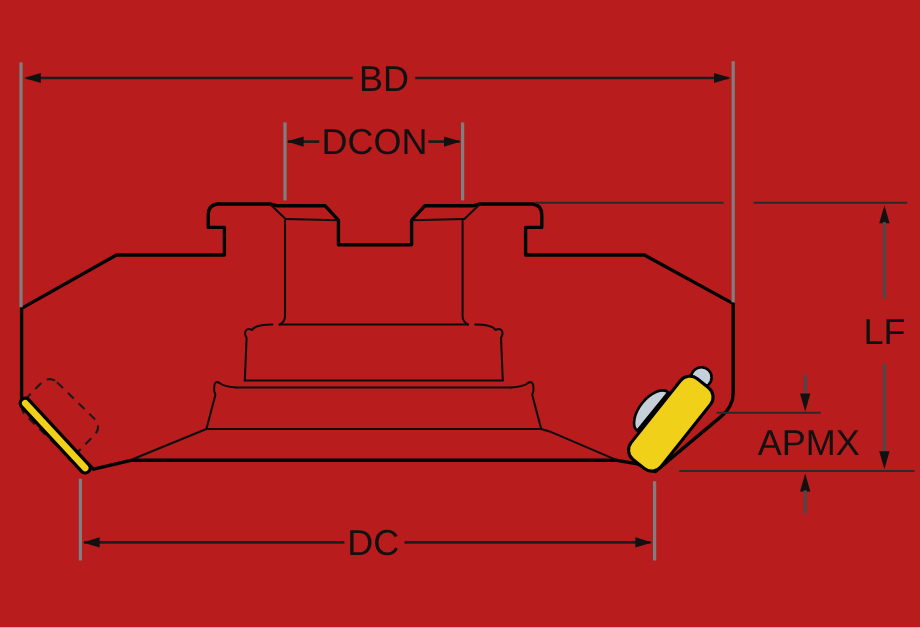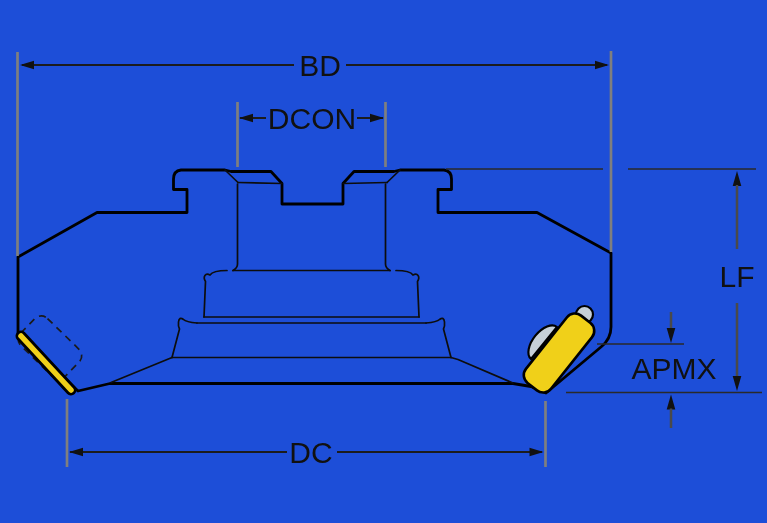"BD" .stage { background: #1d4ed8 -> #b91c1c }
